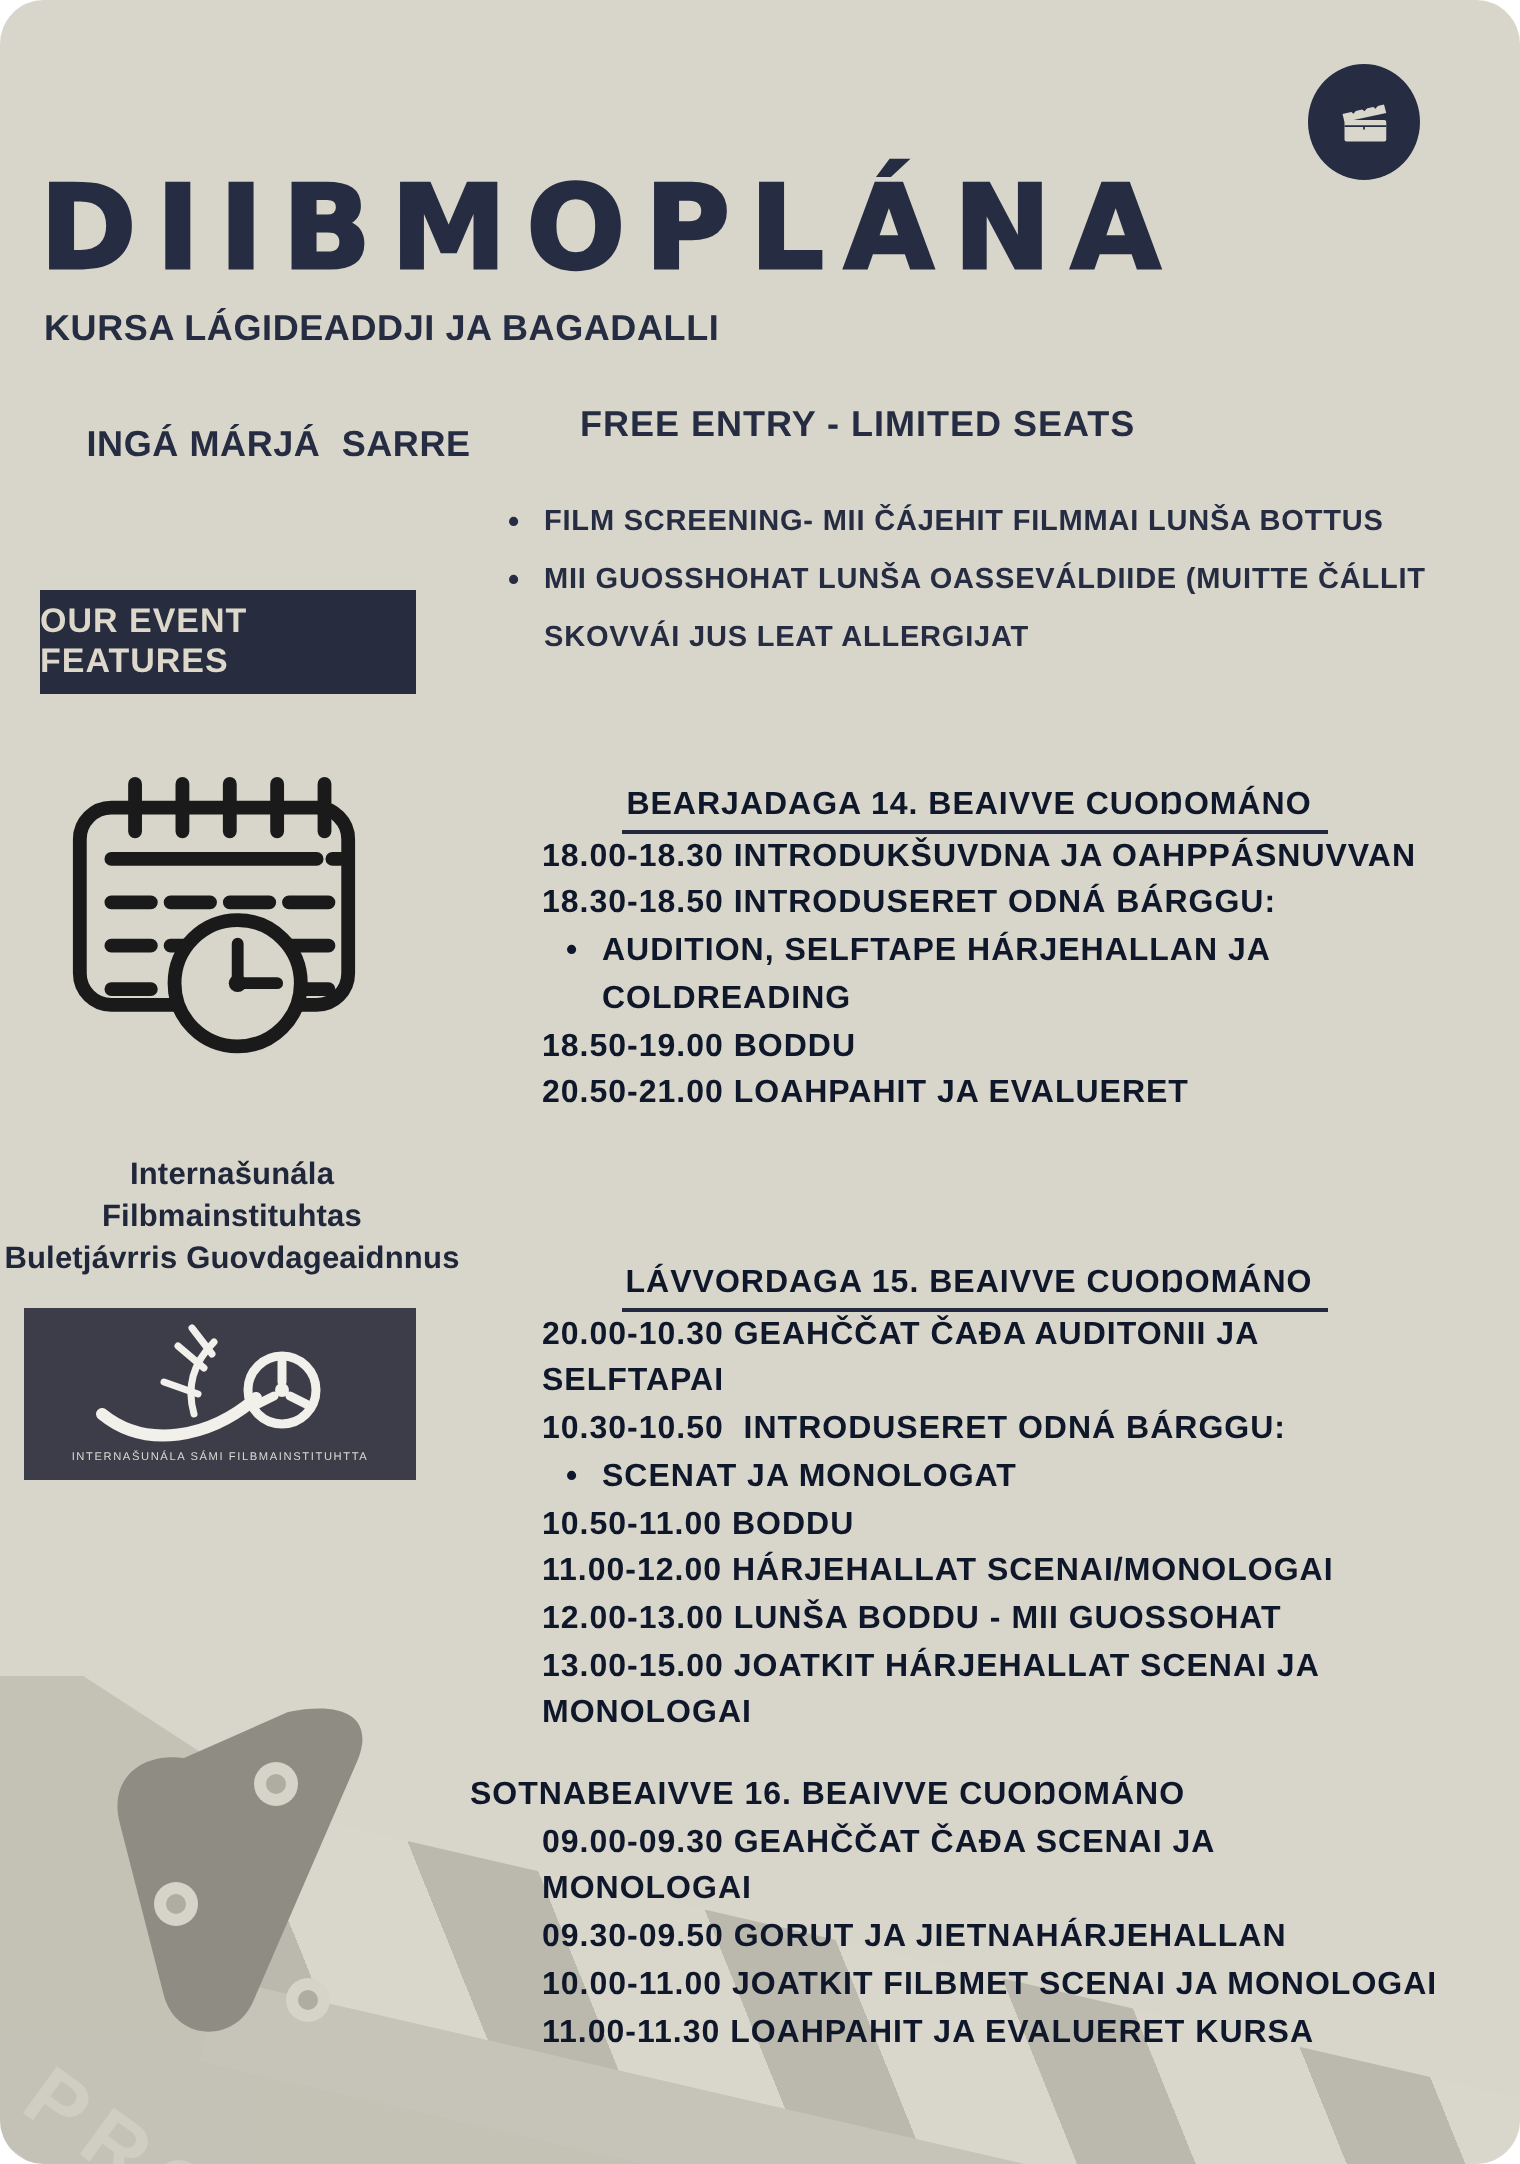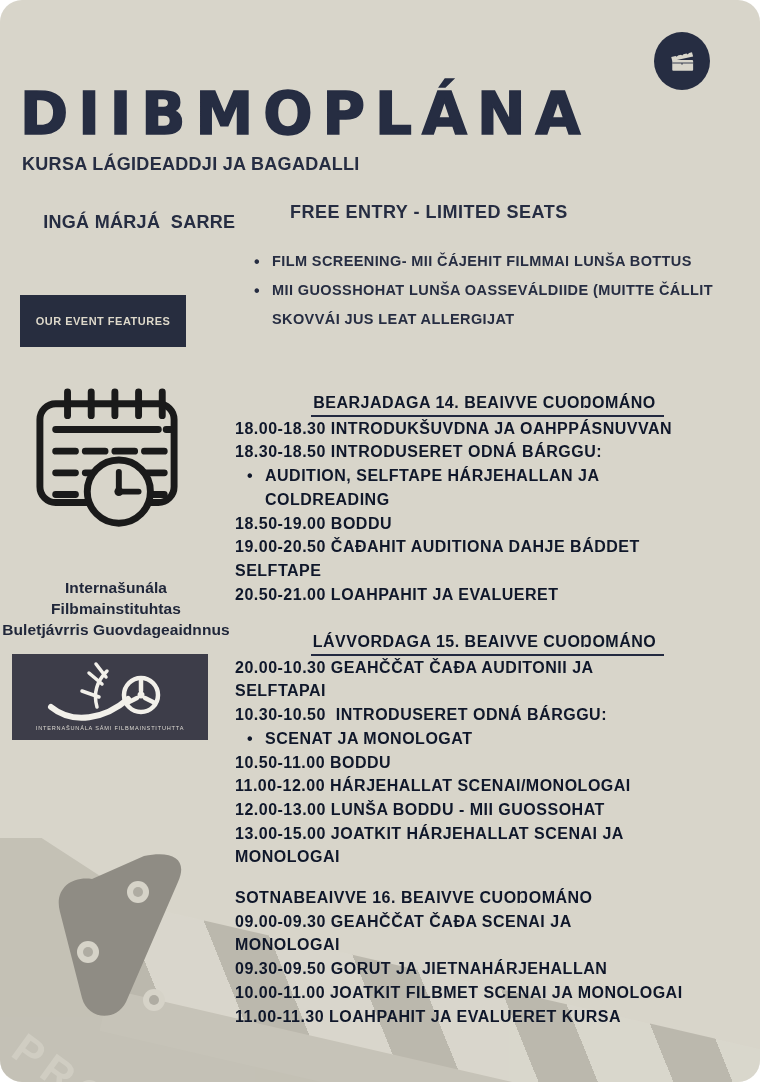"OUR EVENT FEATURES" .features-box { font-size: 11px -> 17px; width: 166px -> 188px }
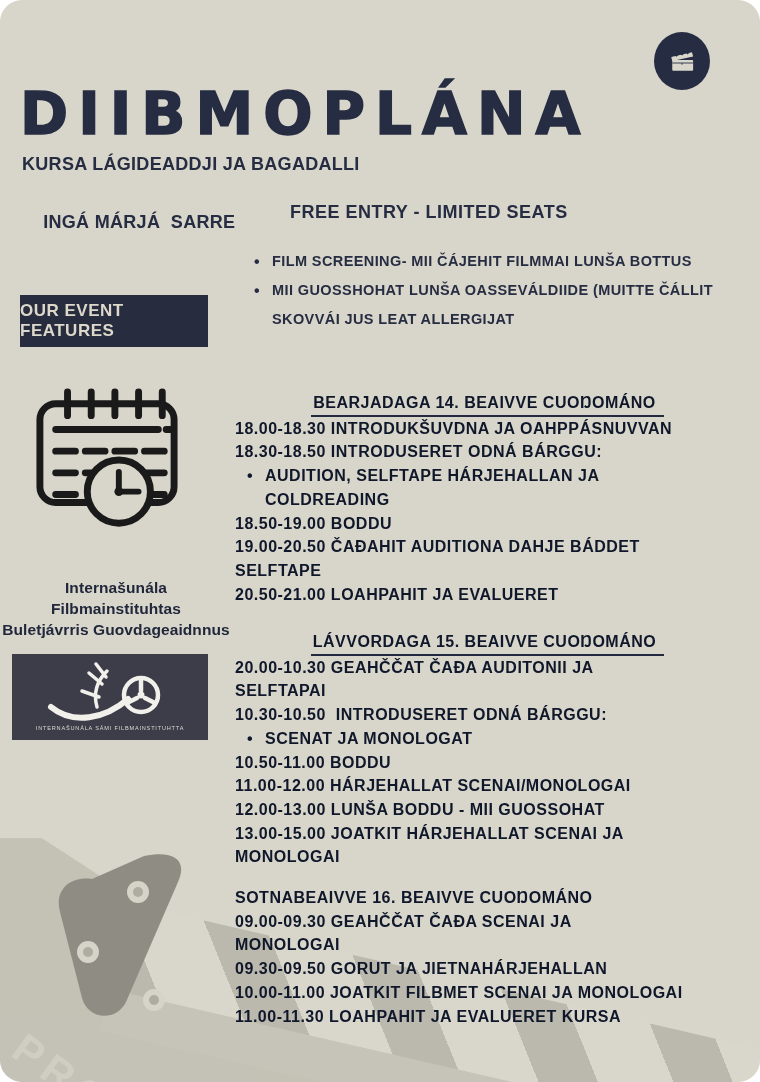"18.00-18.30 INTRODUKŠUVDNA JA" .line { margin-left: none -> 36px }
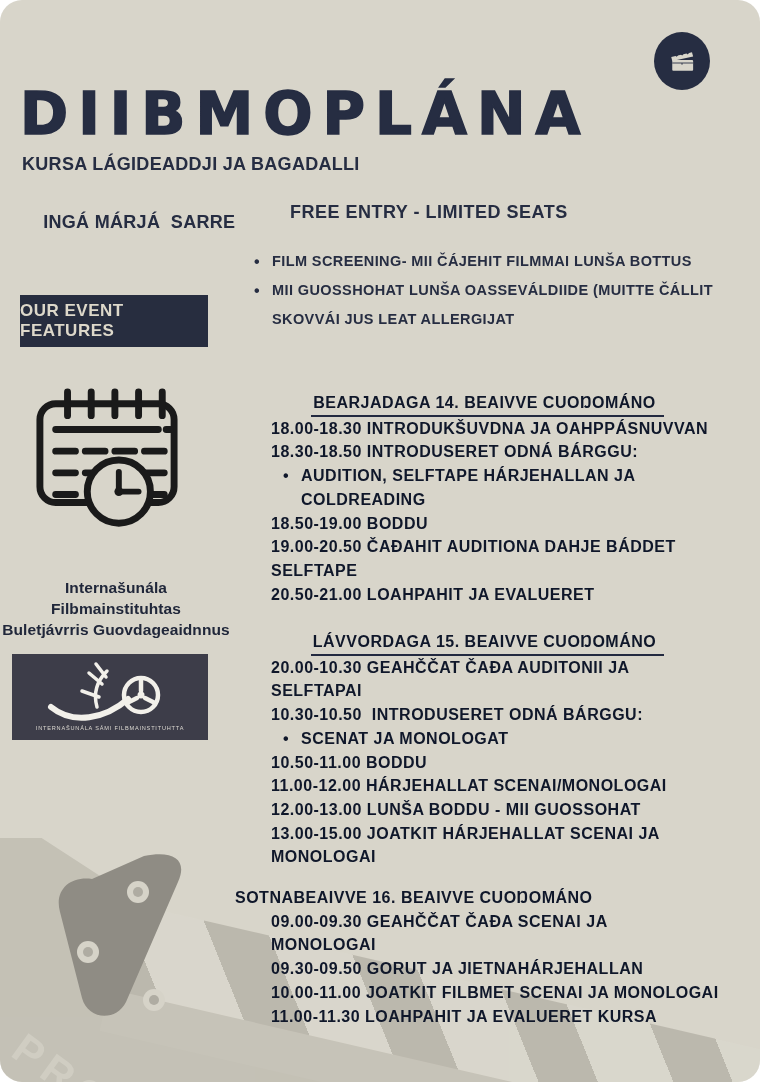"19.00-20.50 ČAĐAHIT AUDITIONA DAHJE" div.line { html: <div>19.00-20.50 ČAĐAHIT AUDITIONA DAHJE BÁDDET SELFTAPE</div> -> none }
